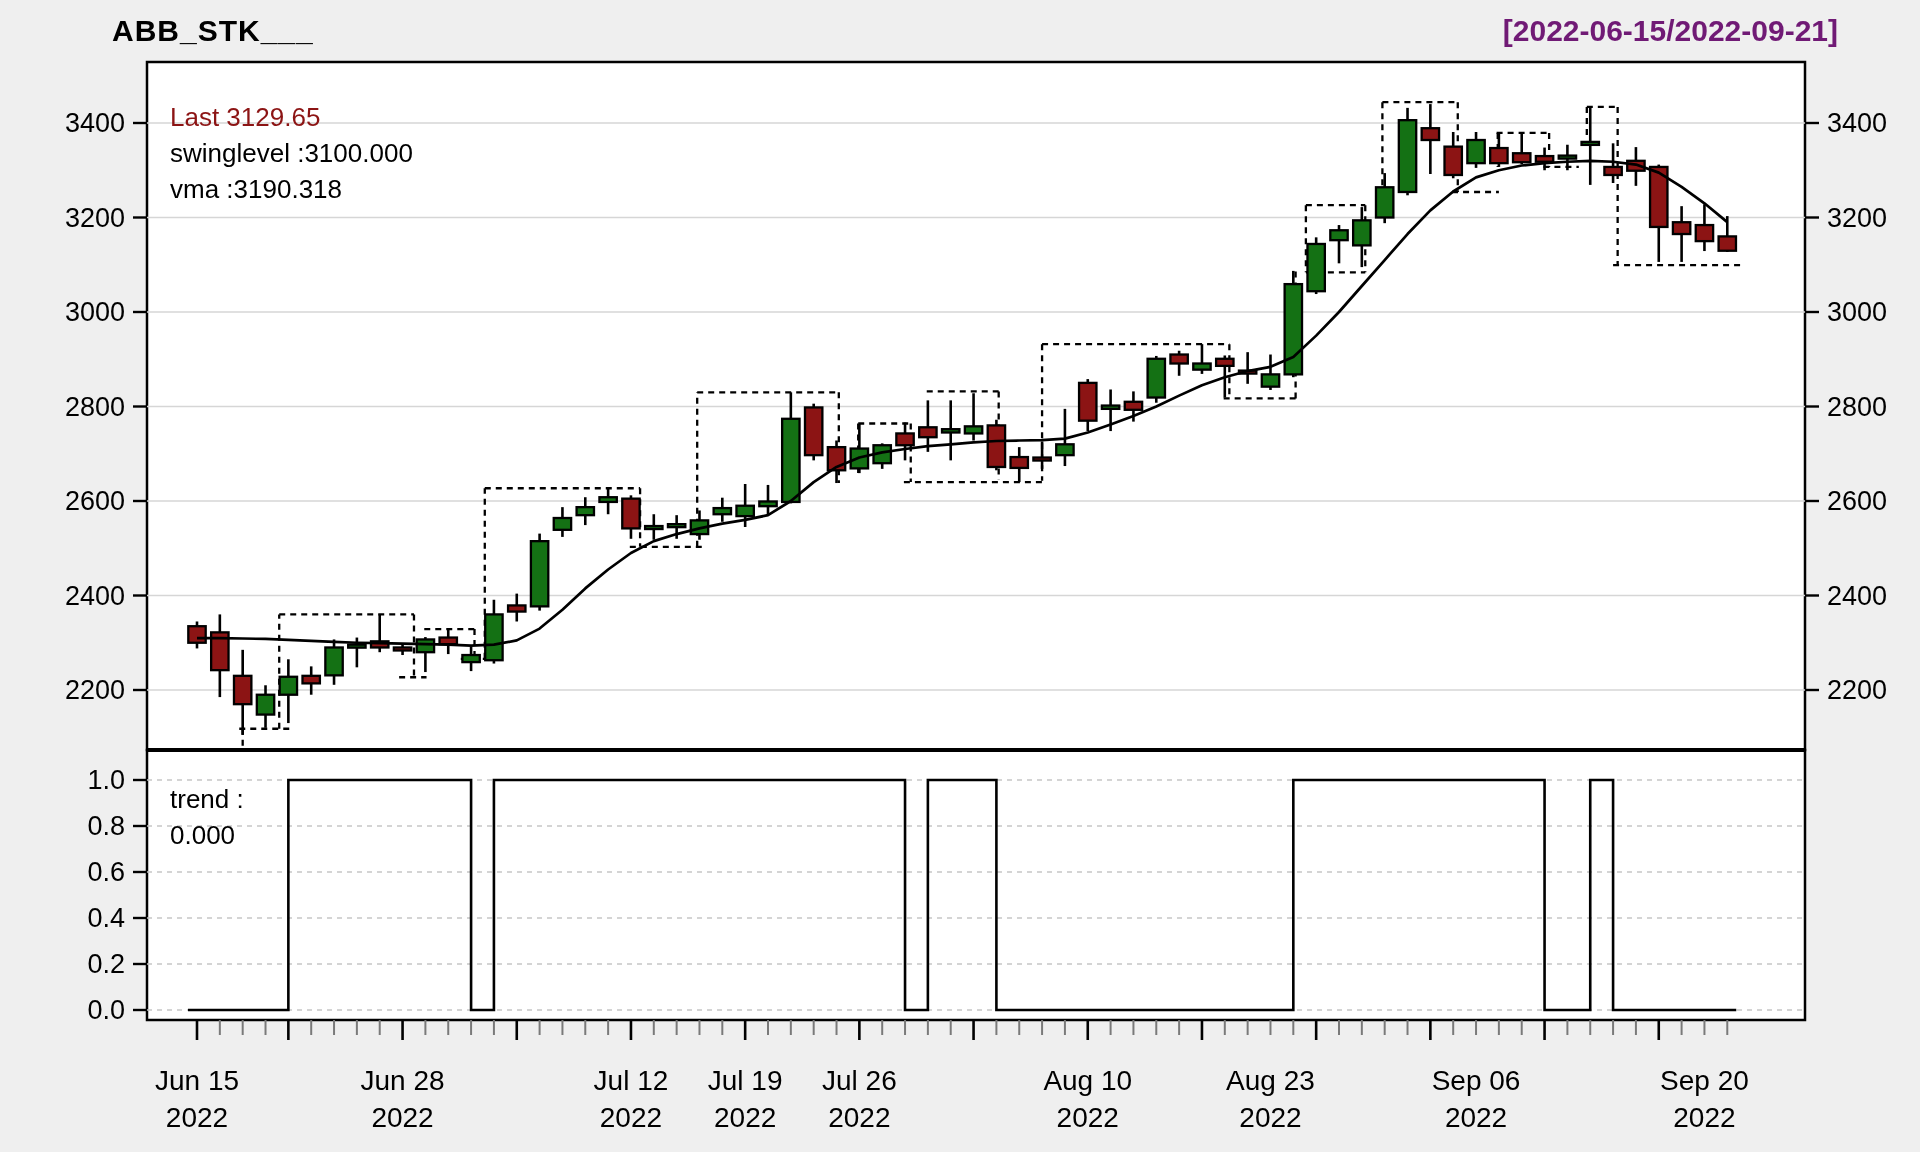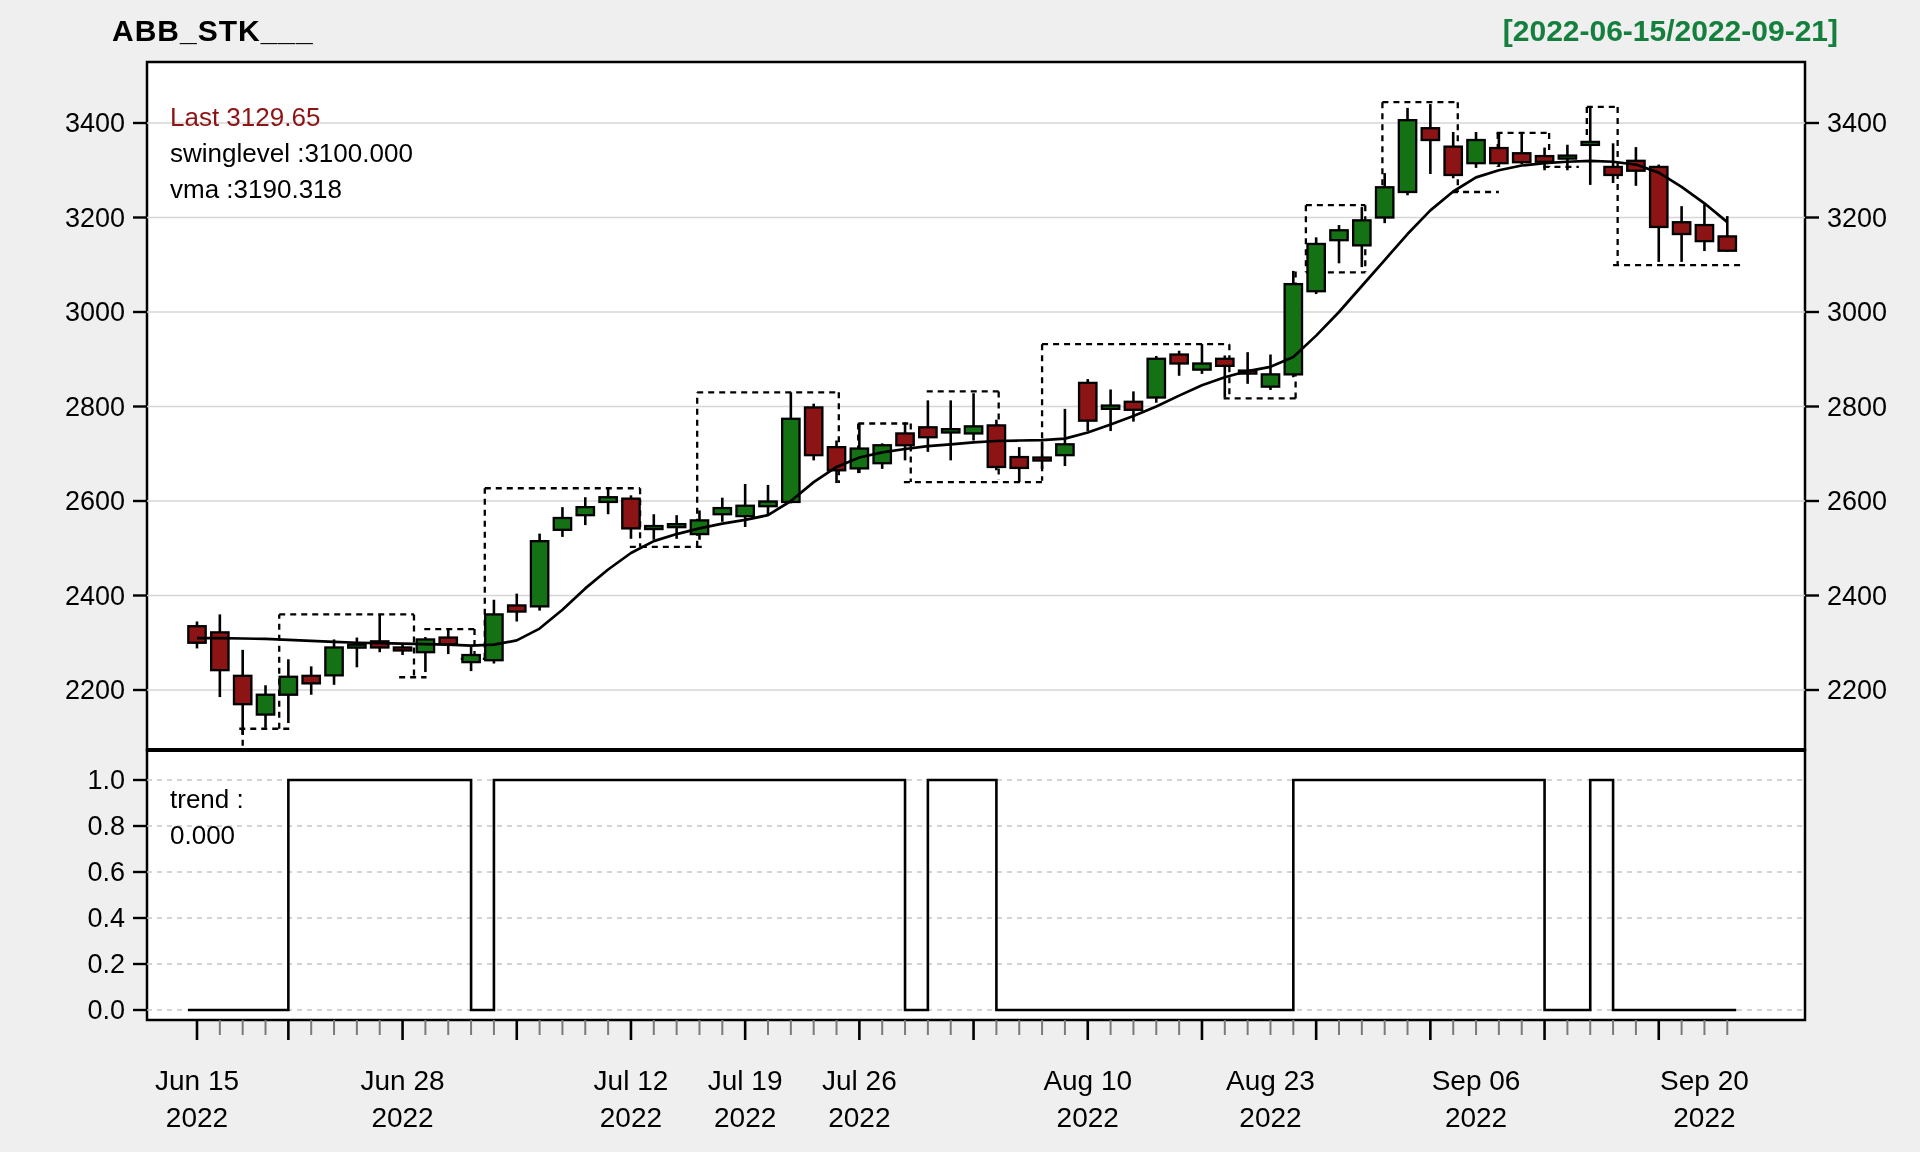"[2022-06-15/2022-09-21]" #date-range { color: #15803d -> #701a75 }
